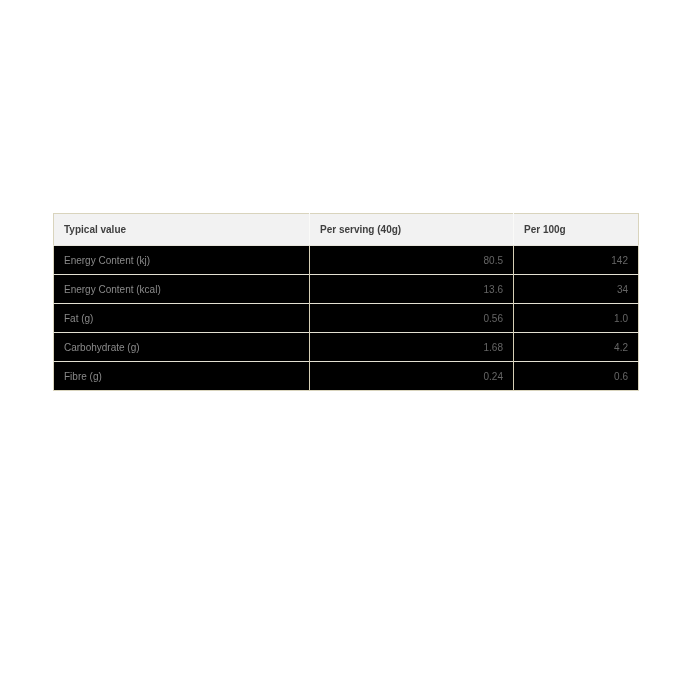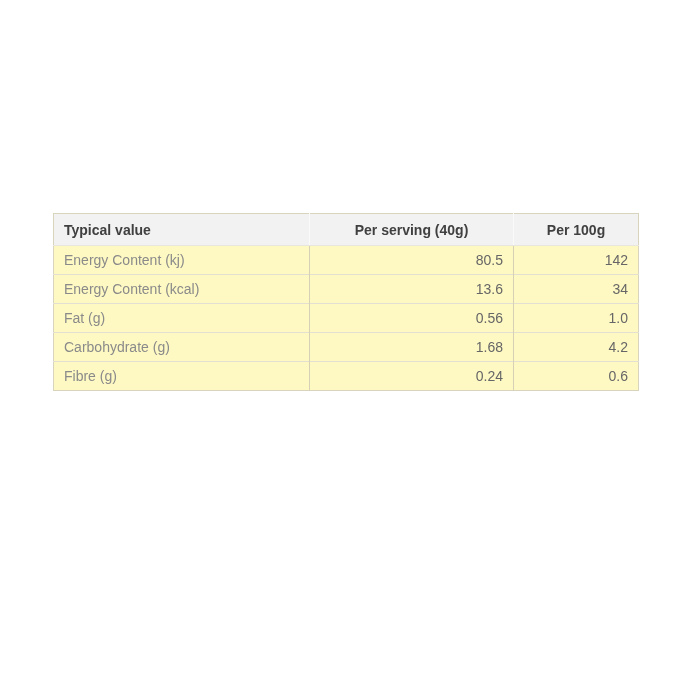"Typical value" table.nutrition { font-size: 14px -> 10px }
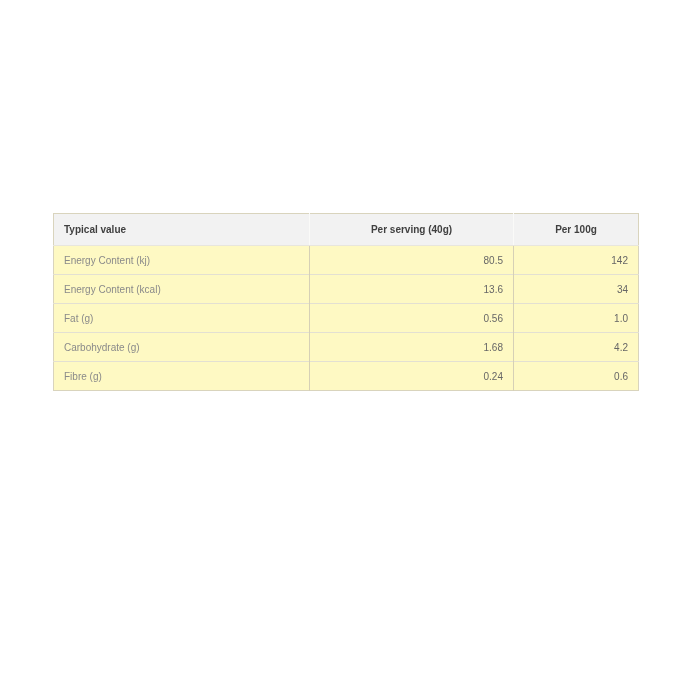"Per serving (40g)" table.nutrition thead th + th { text-align: center -> left }
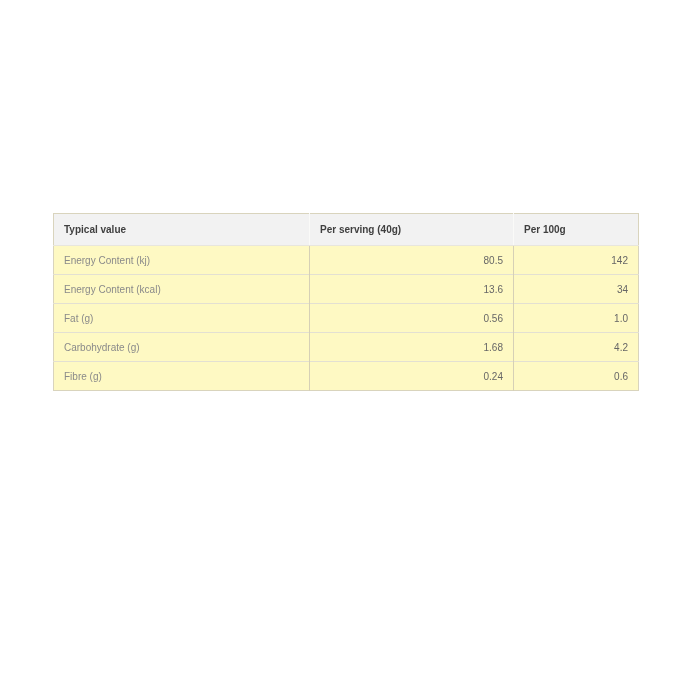"Energy Content (kj)" table.nutrition tbody td { background: #fef9c3 -> #000000 }
